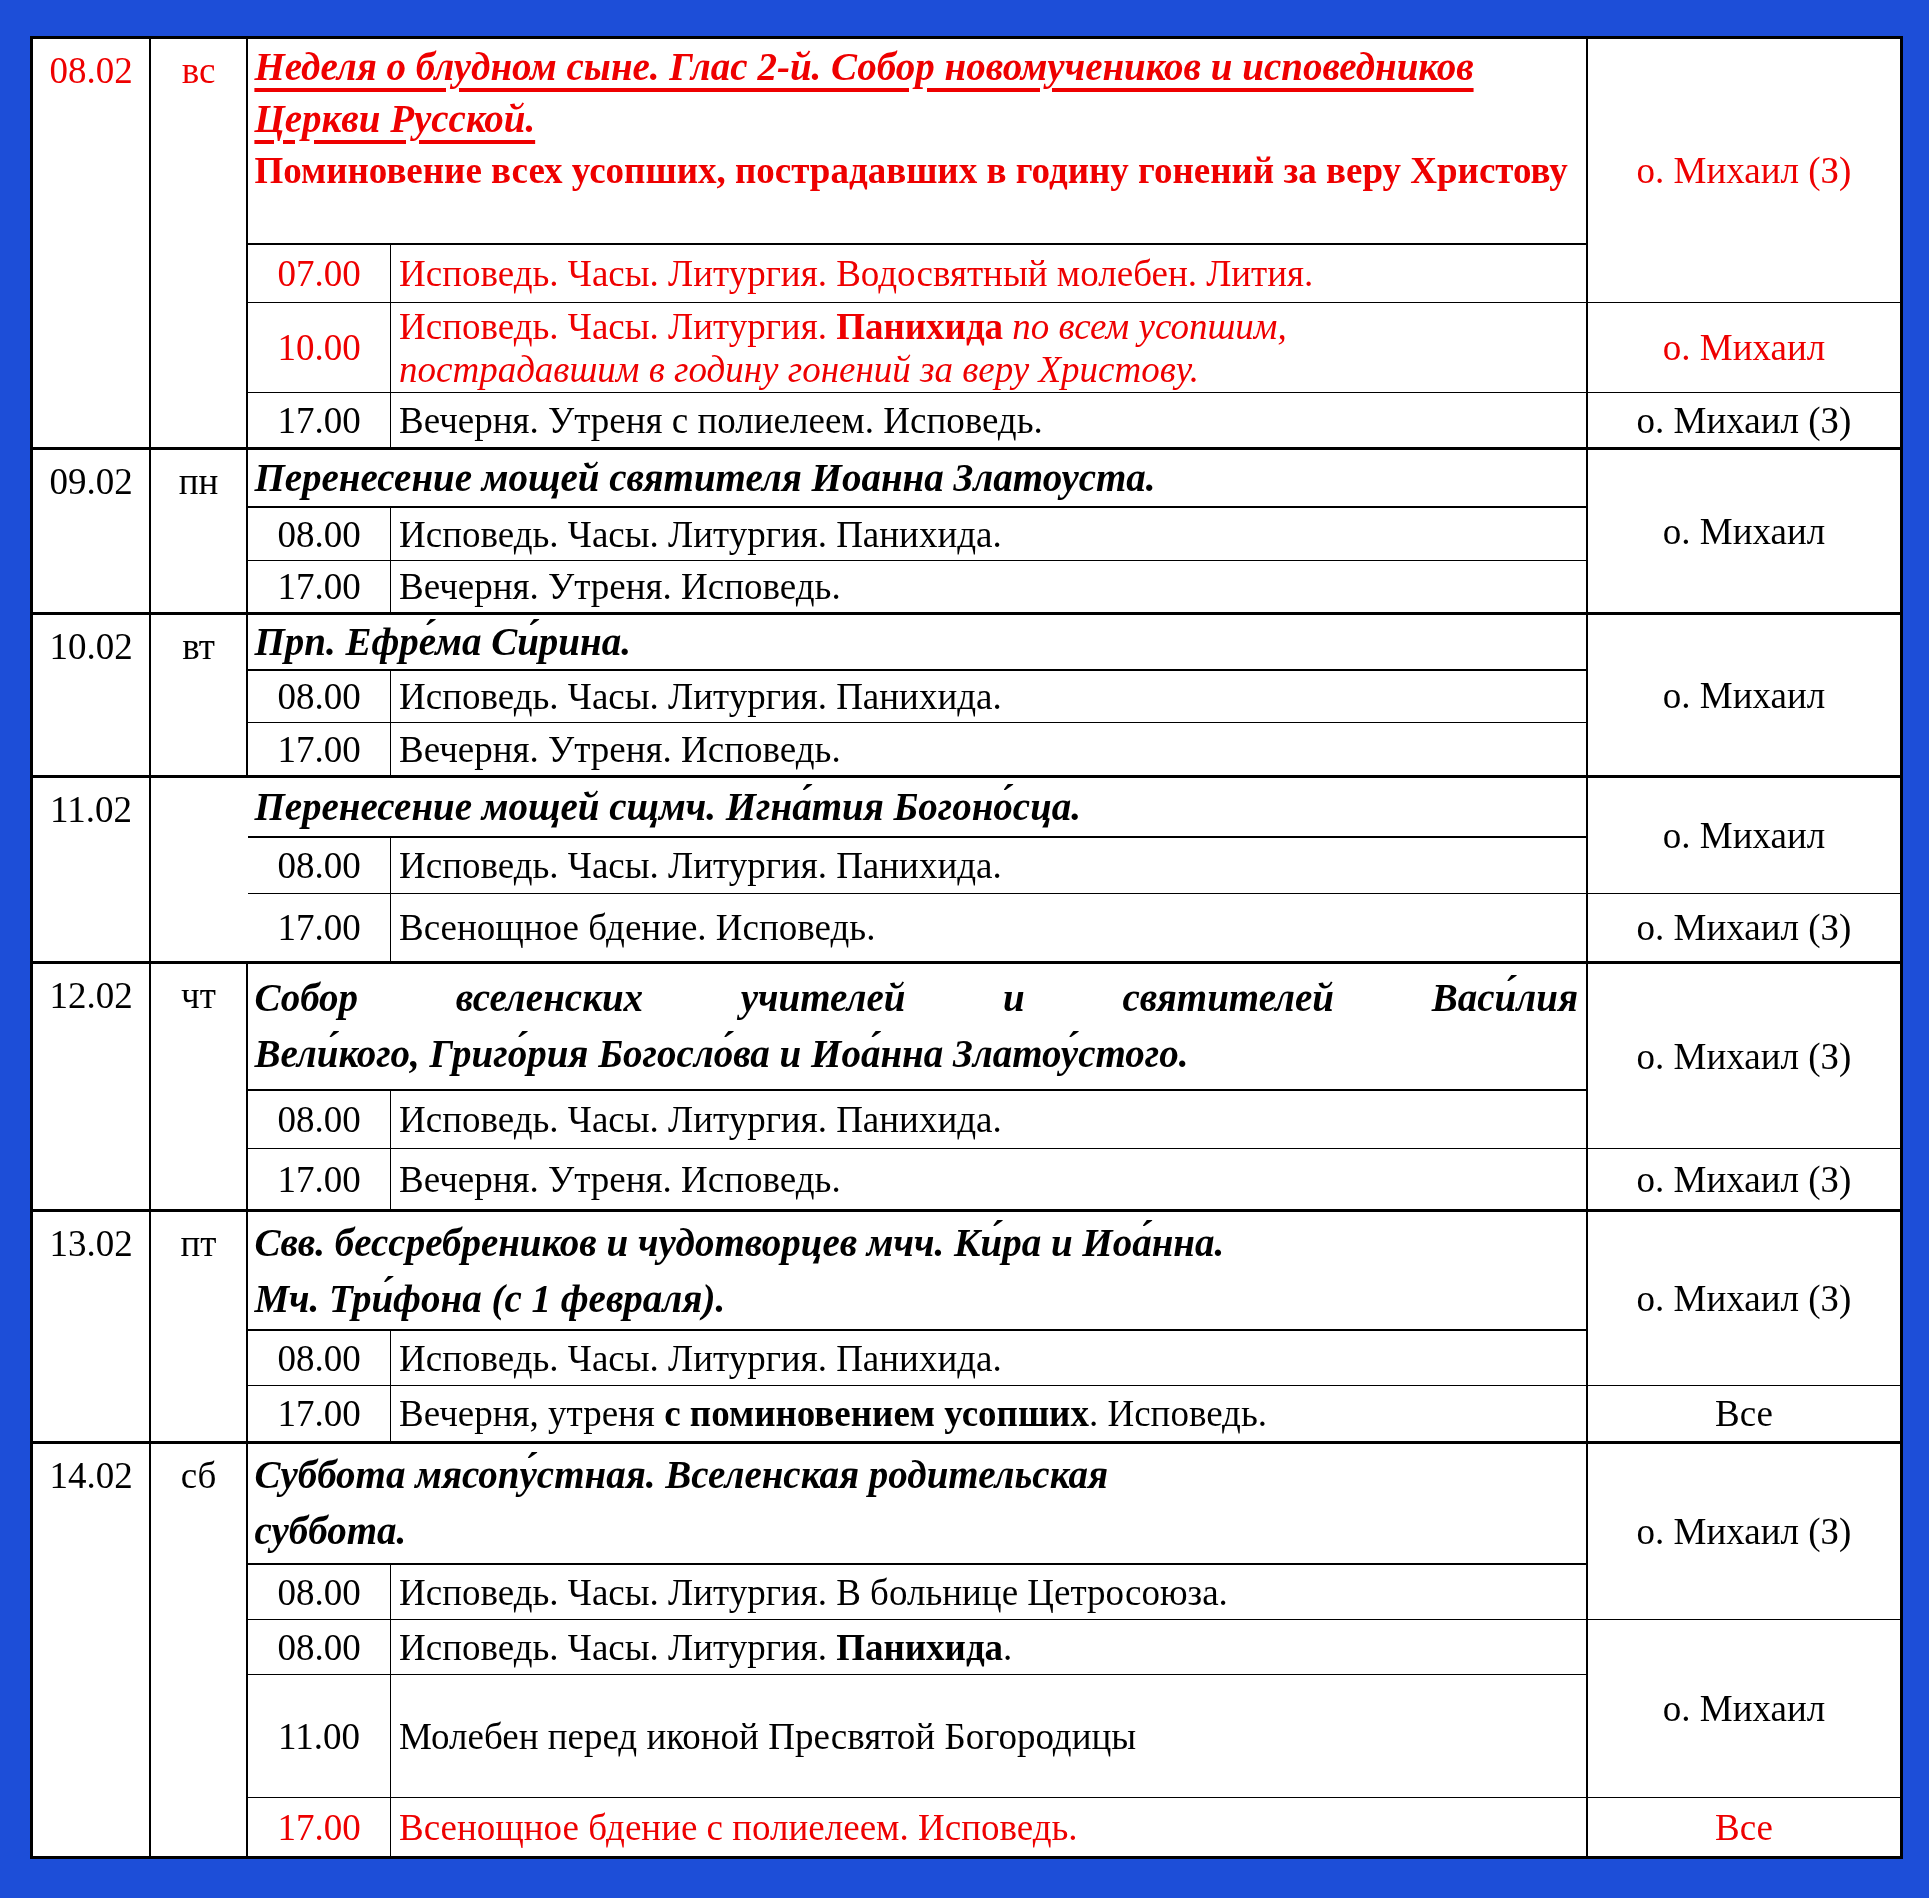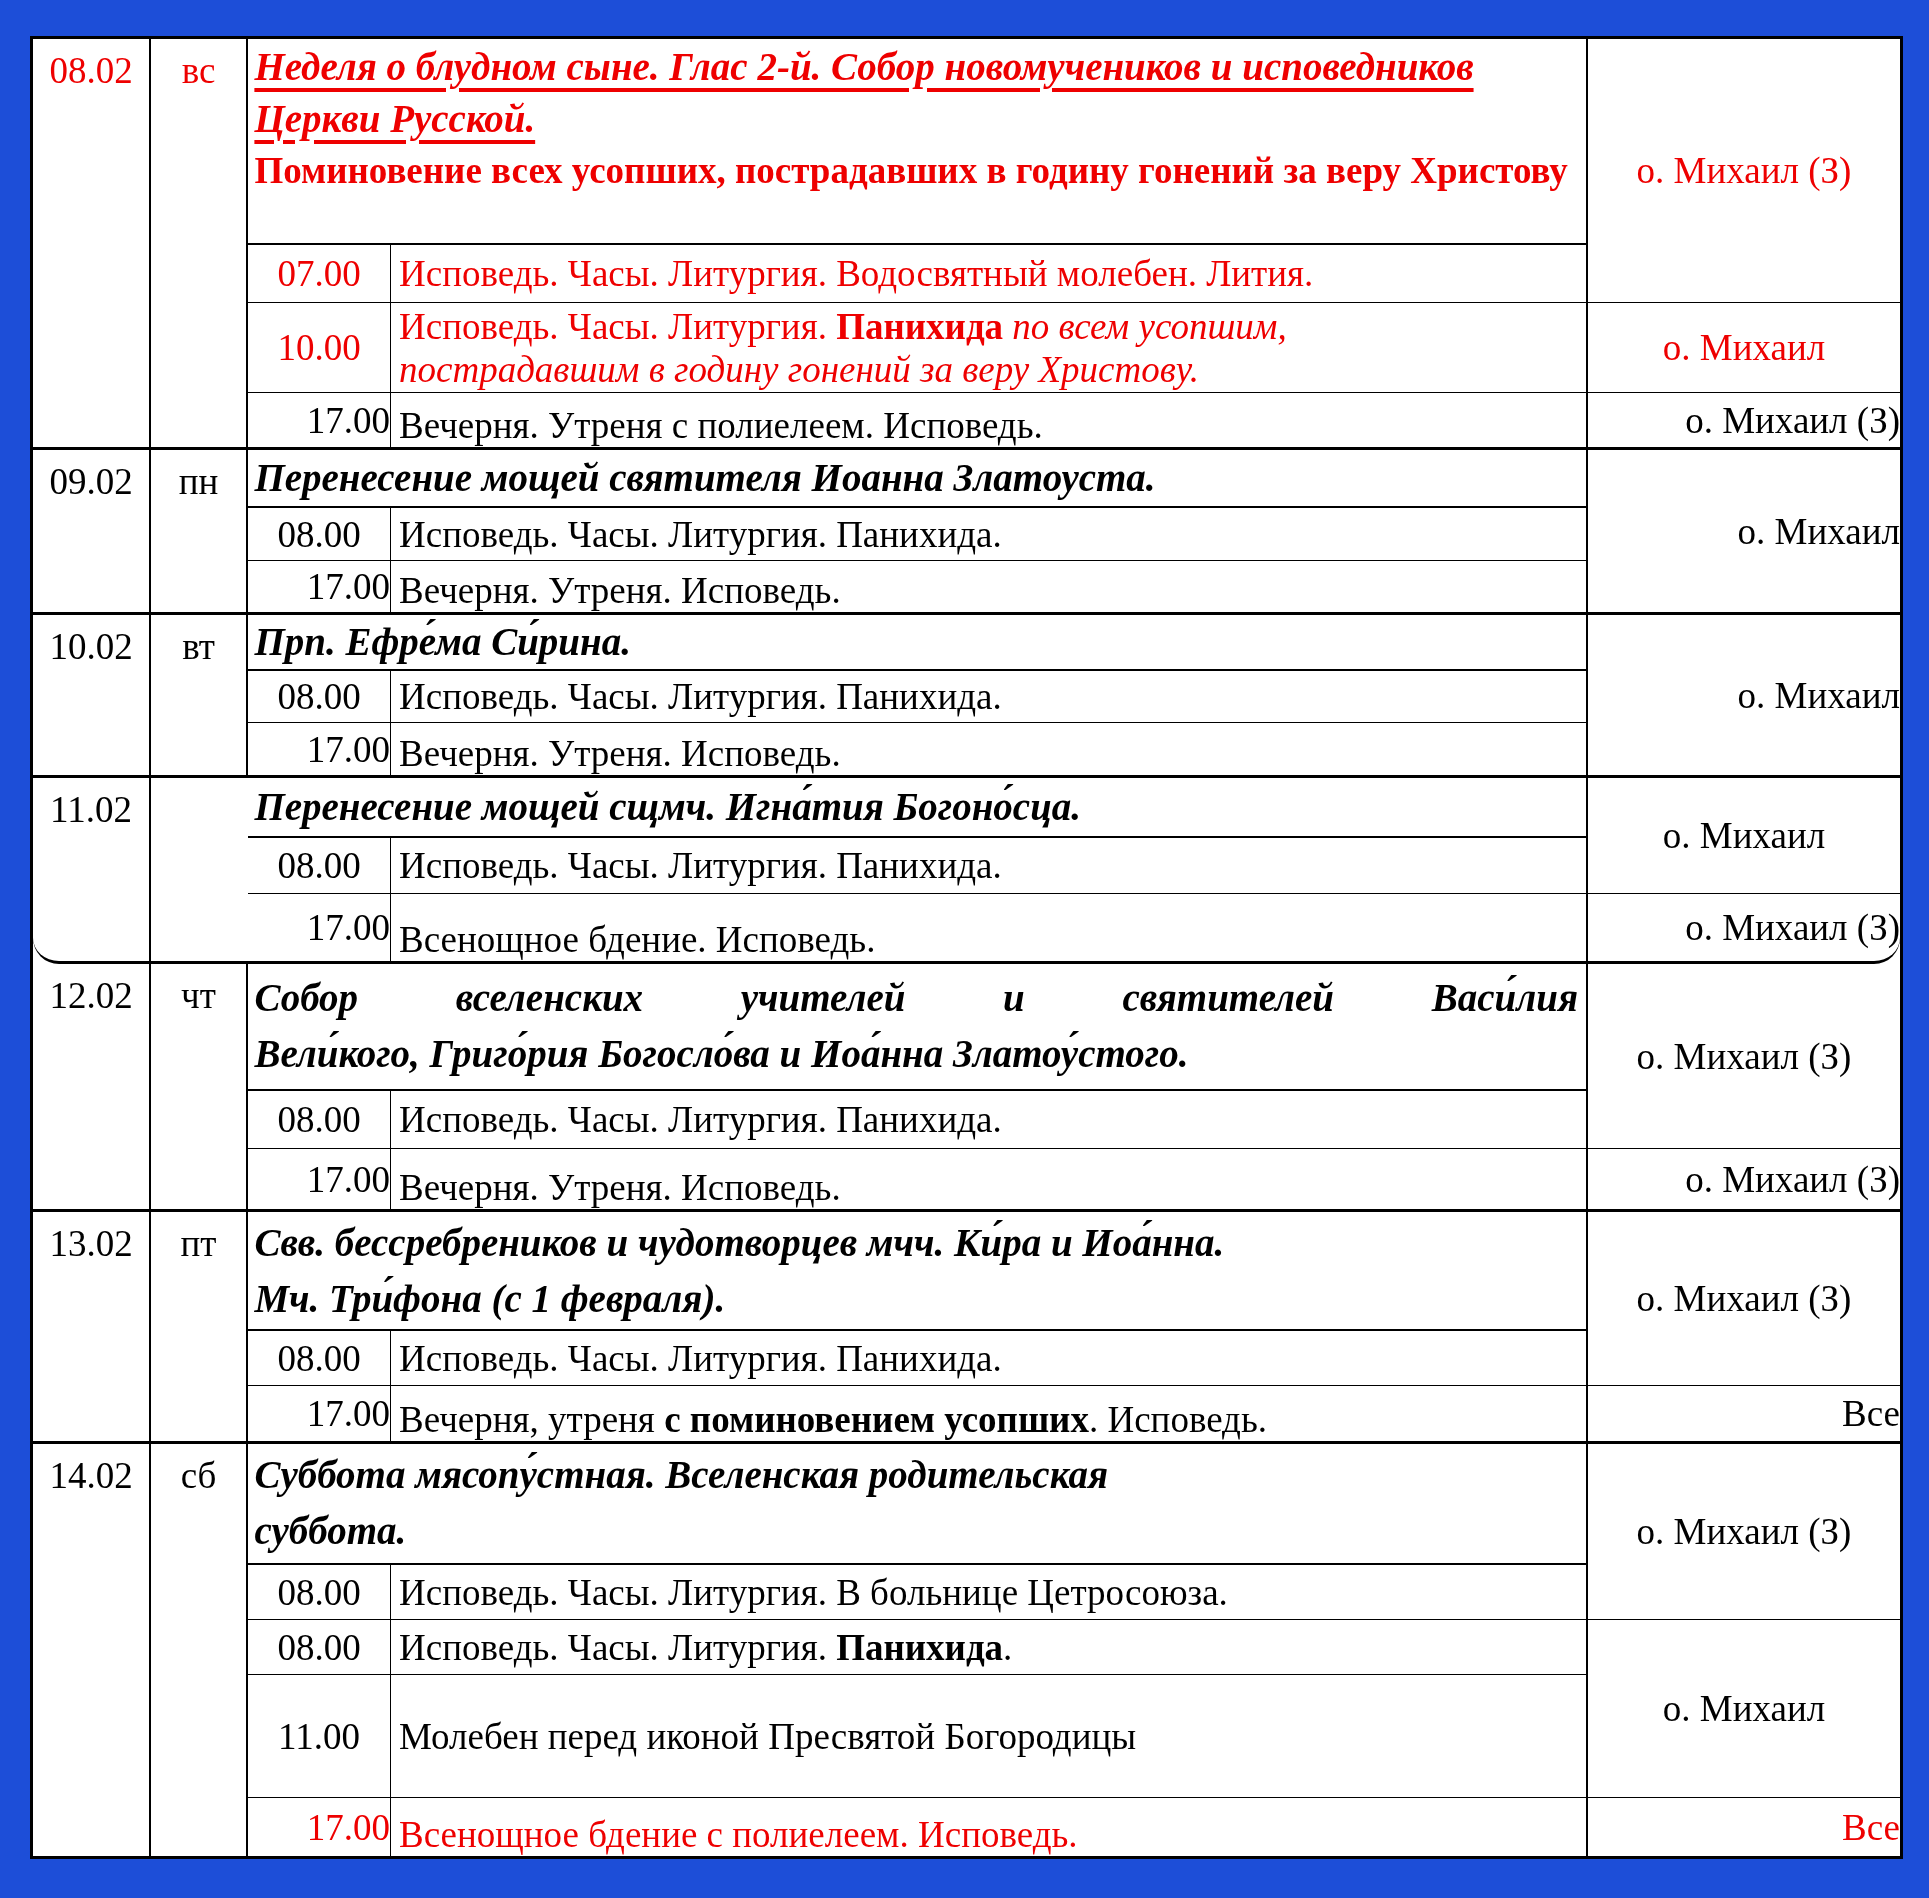"17.00" .nb { justify-content: flex-end -> none }
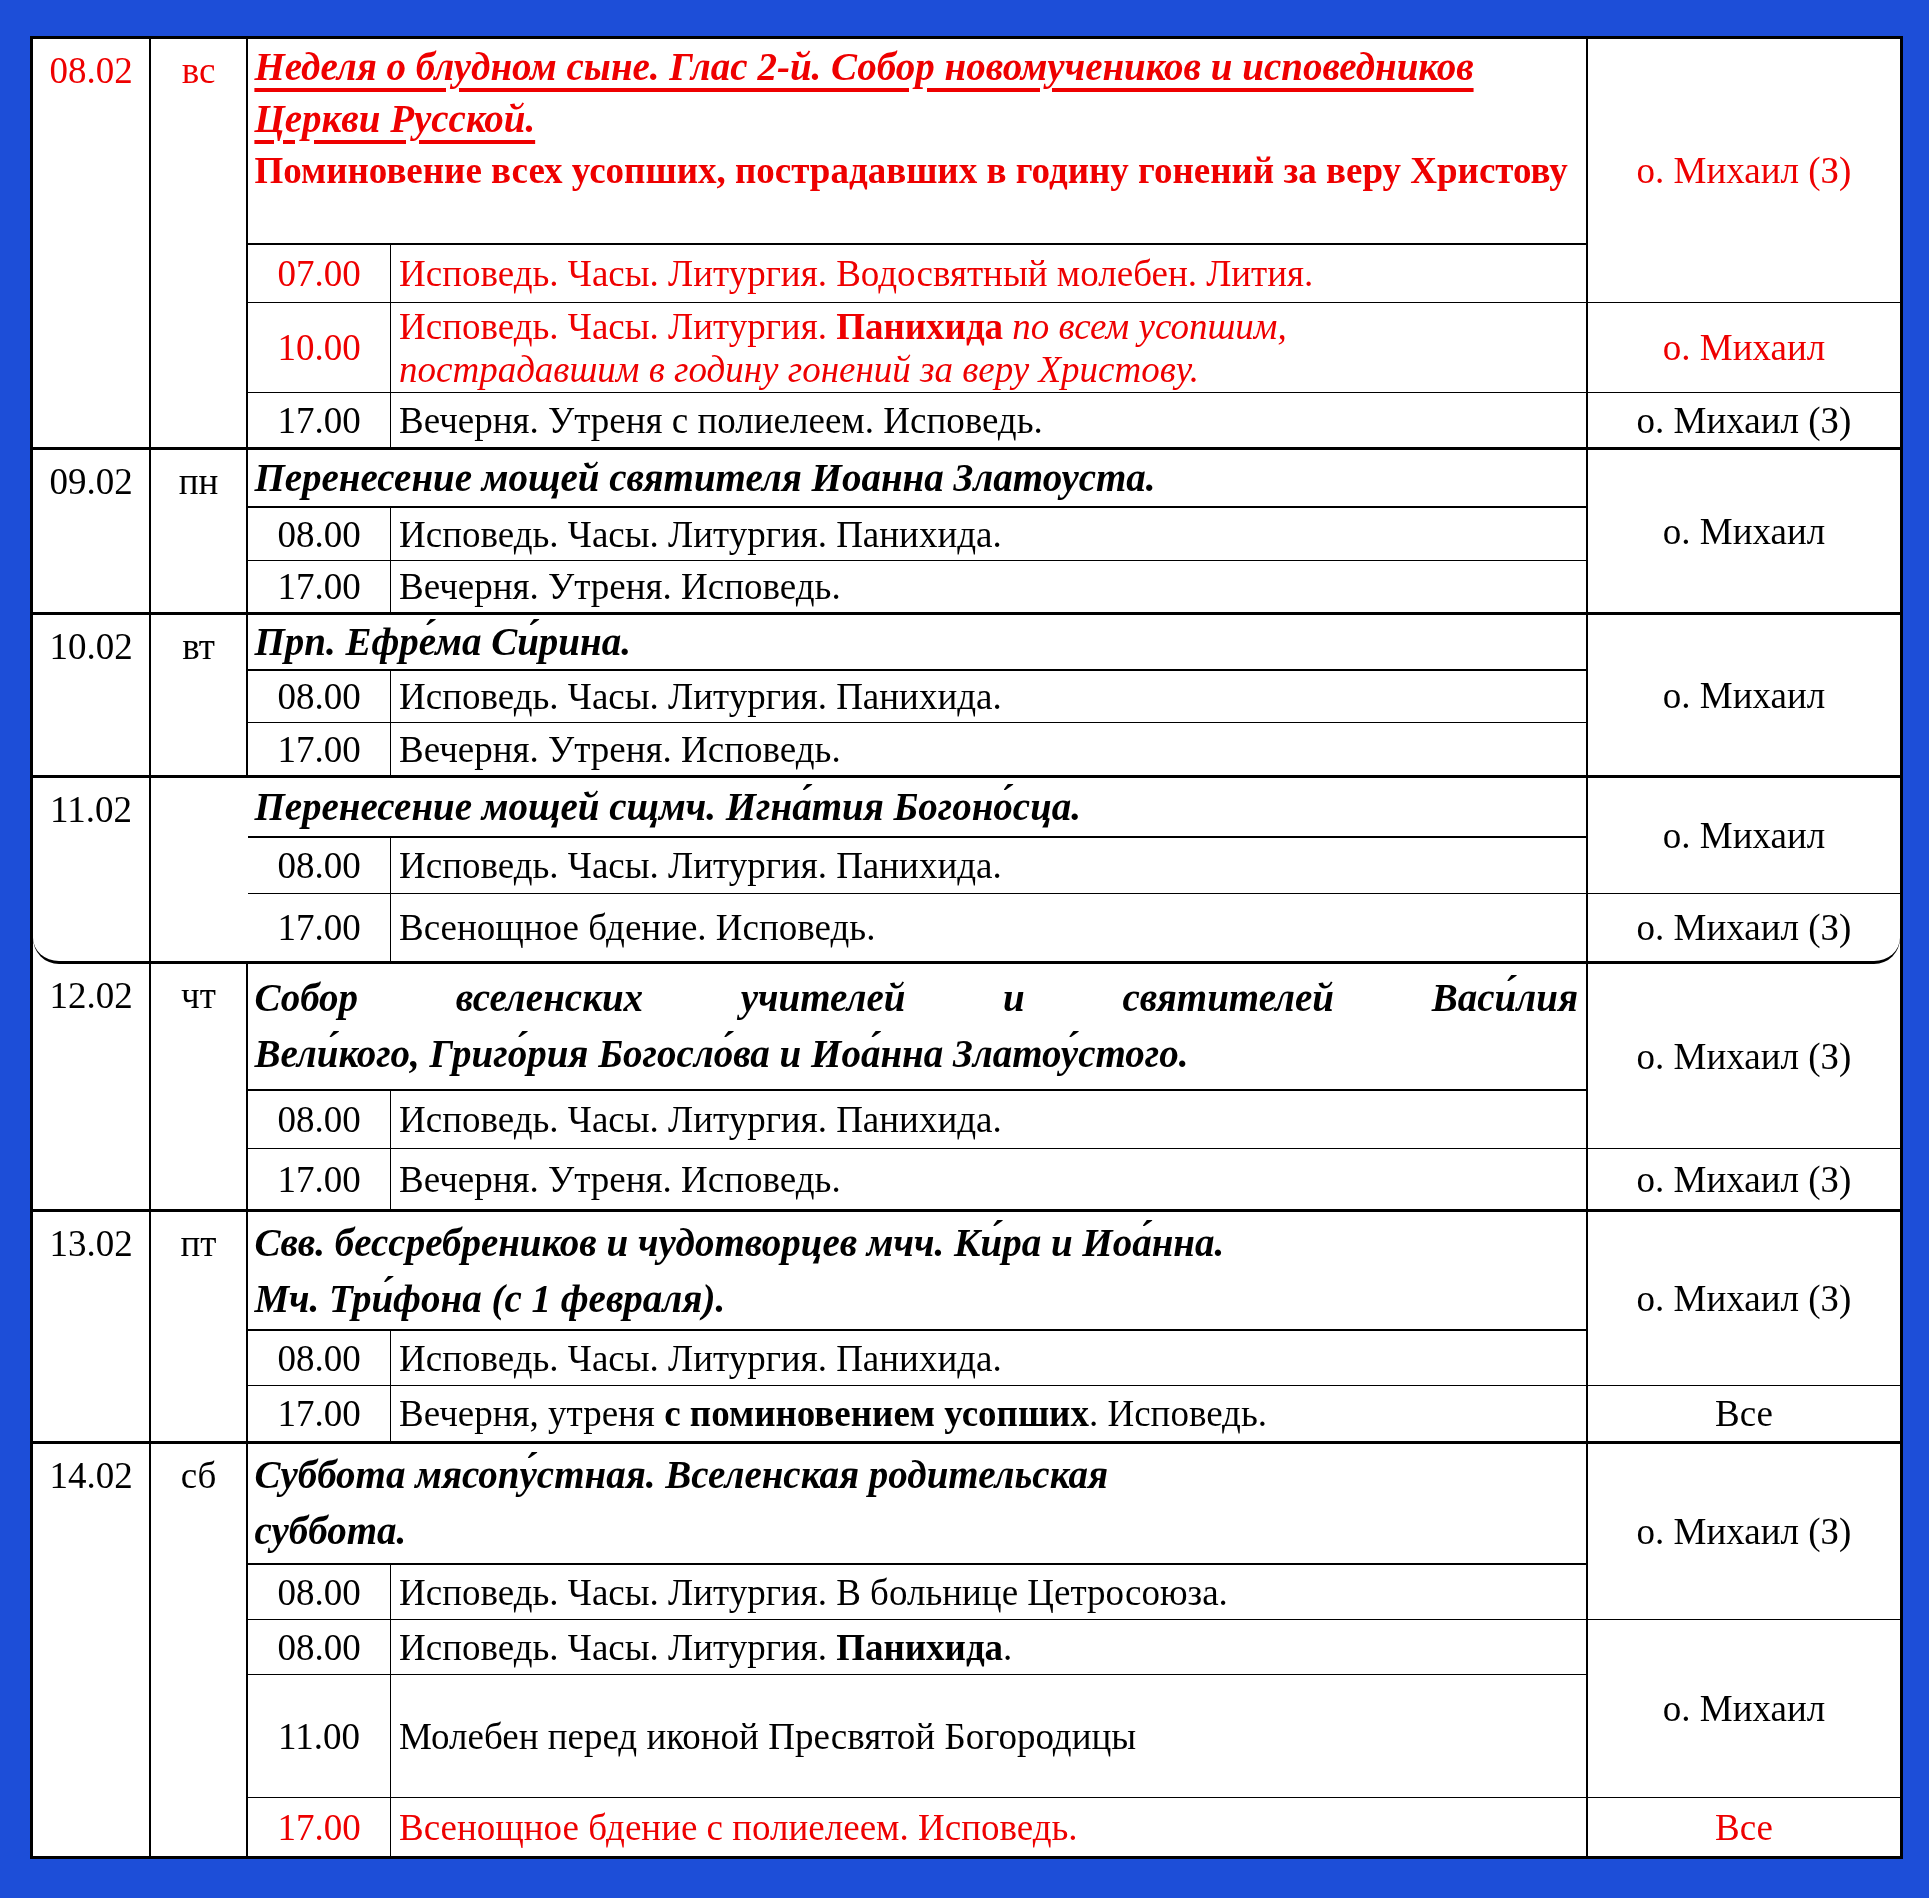"11.02" .sec3 { border-radius: 26px -> none }
